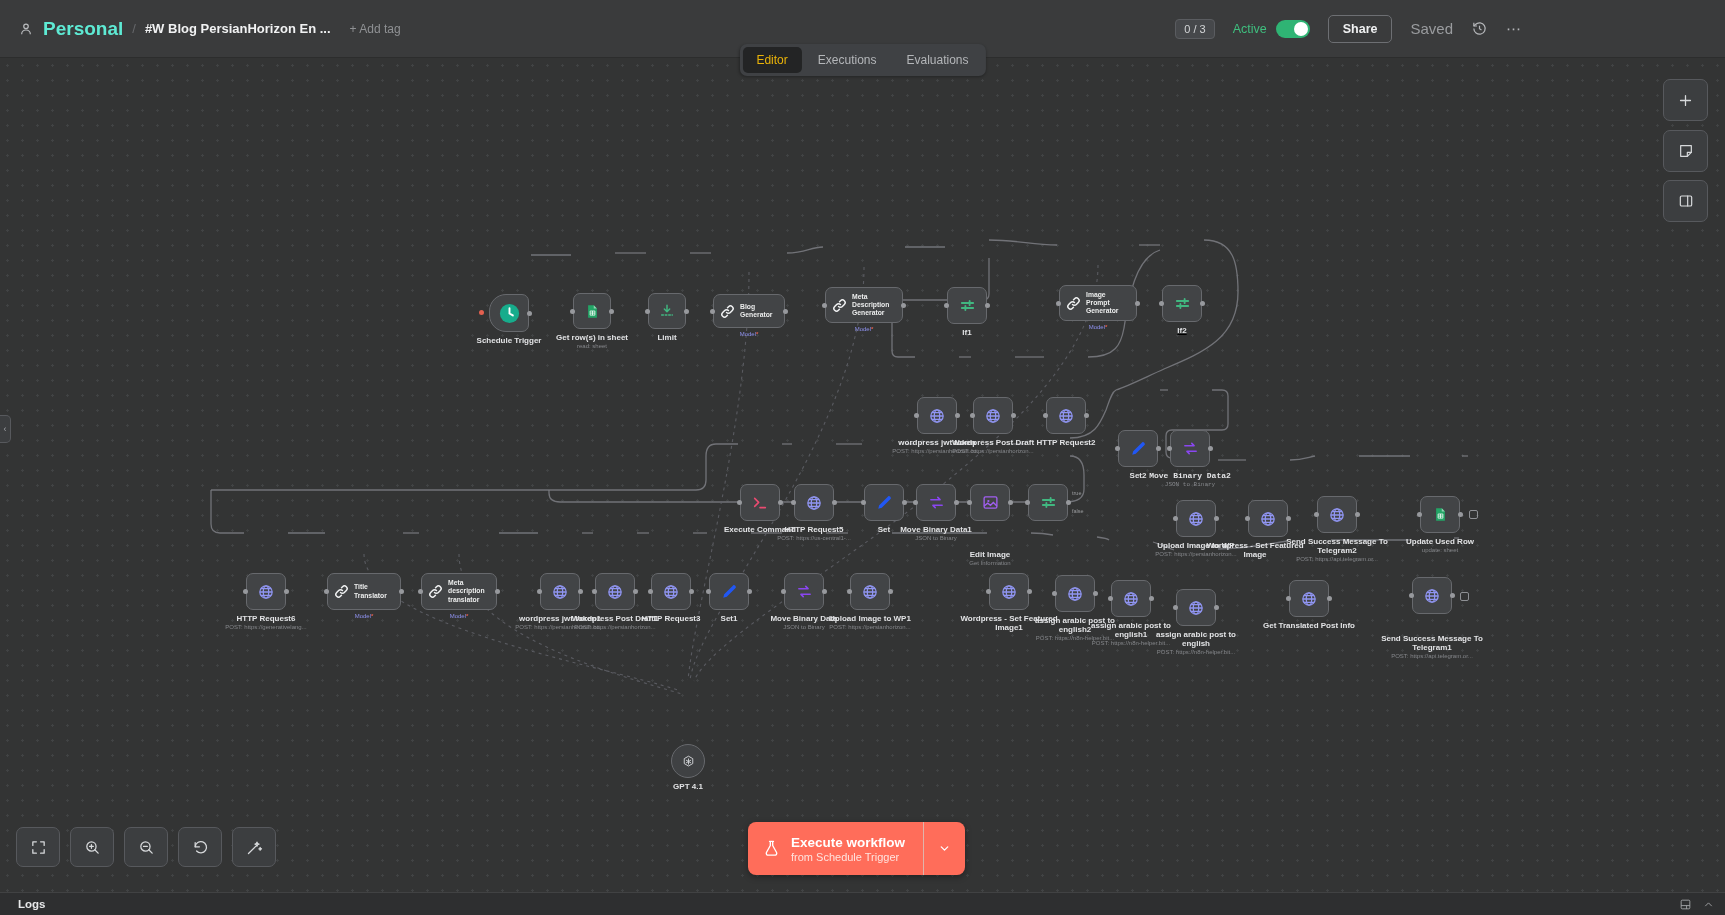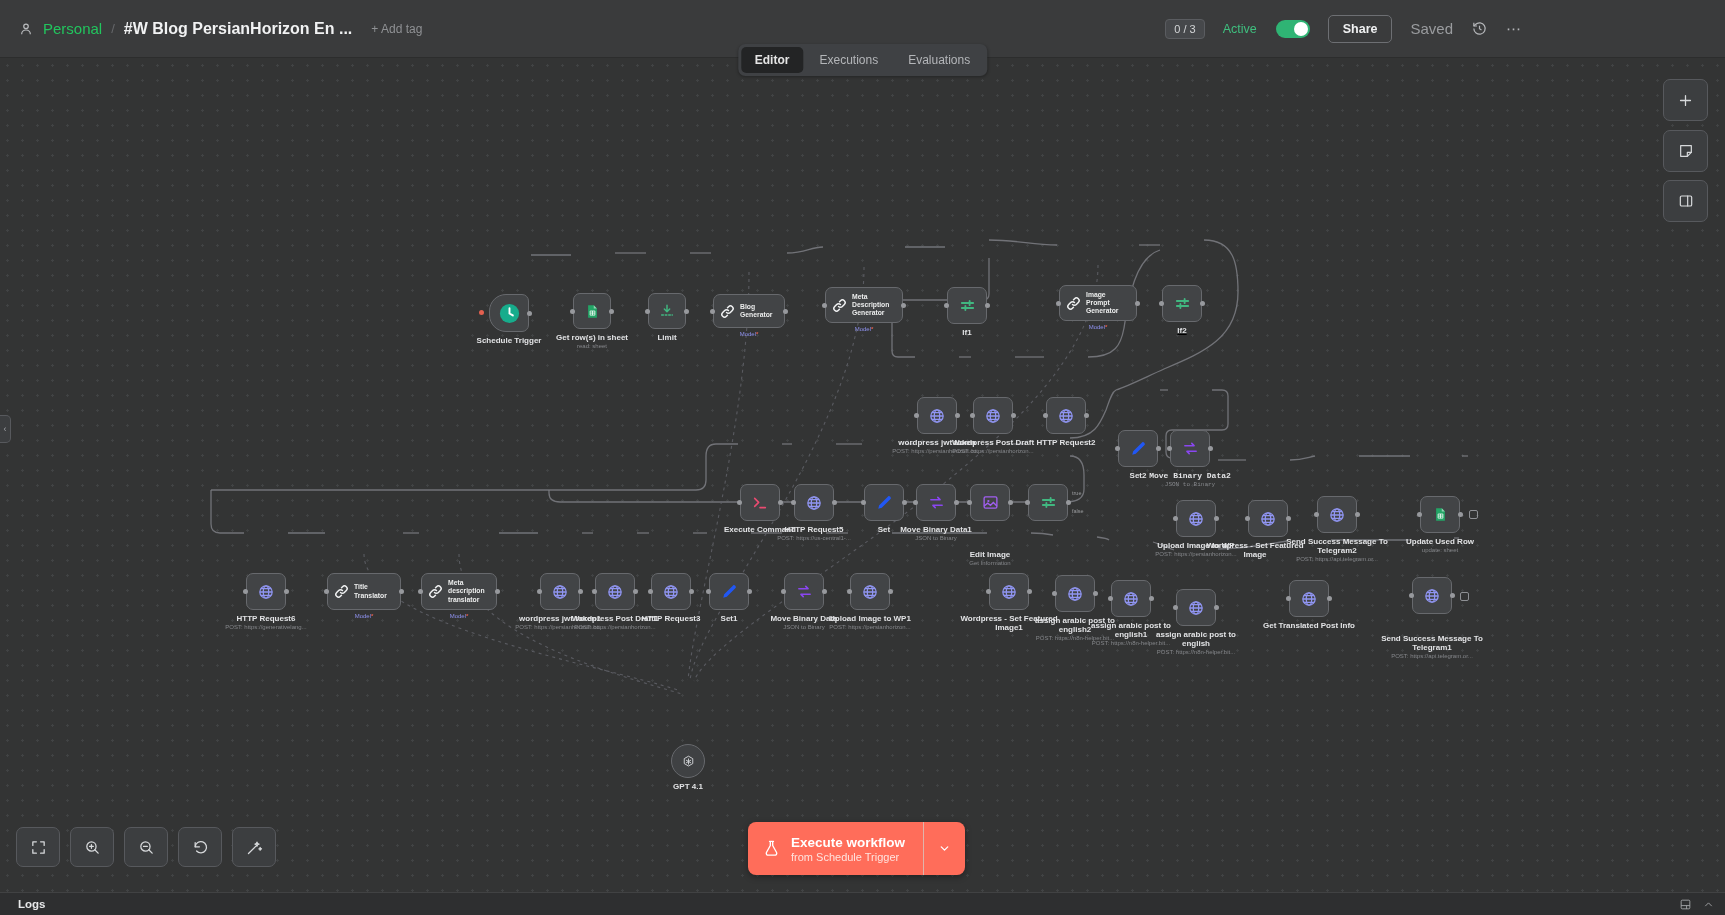"Personal" .workspace { color: #22c55e -> #5eead4; font-size: 15px -> 19px; font-weight: none -> bold }
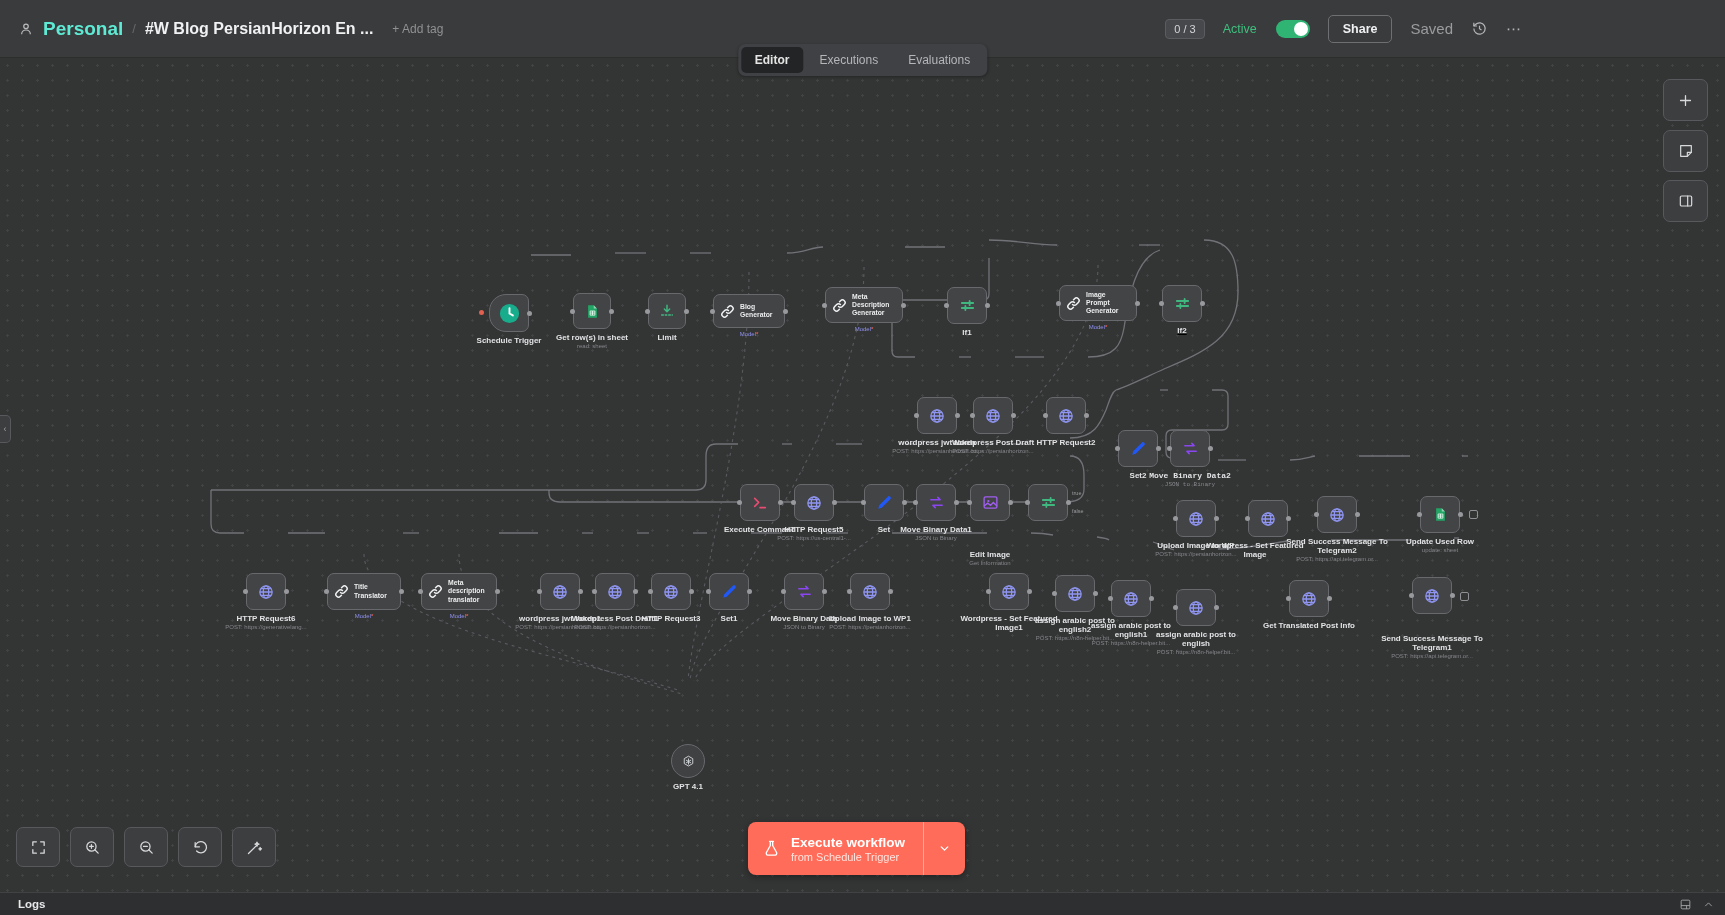"#W Blog PersianHorizon En ..." .wf-title { font-size: 16px -> 13px }
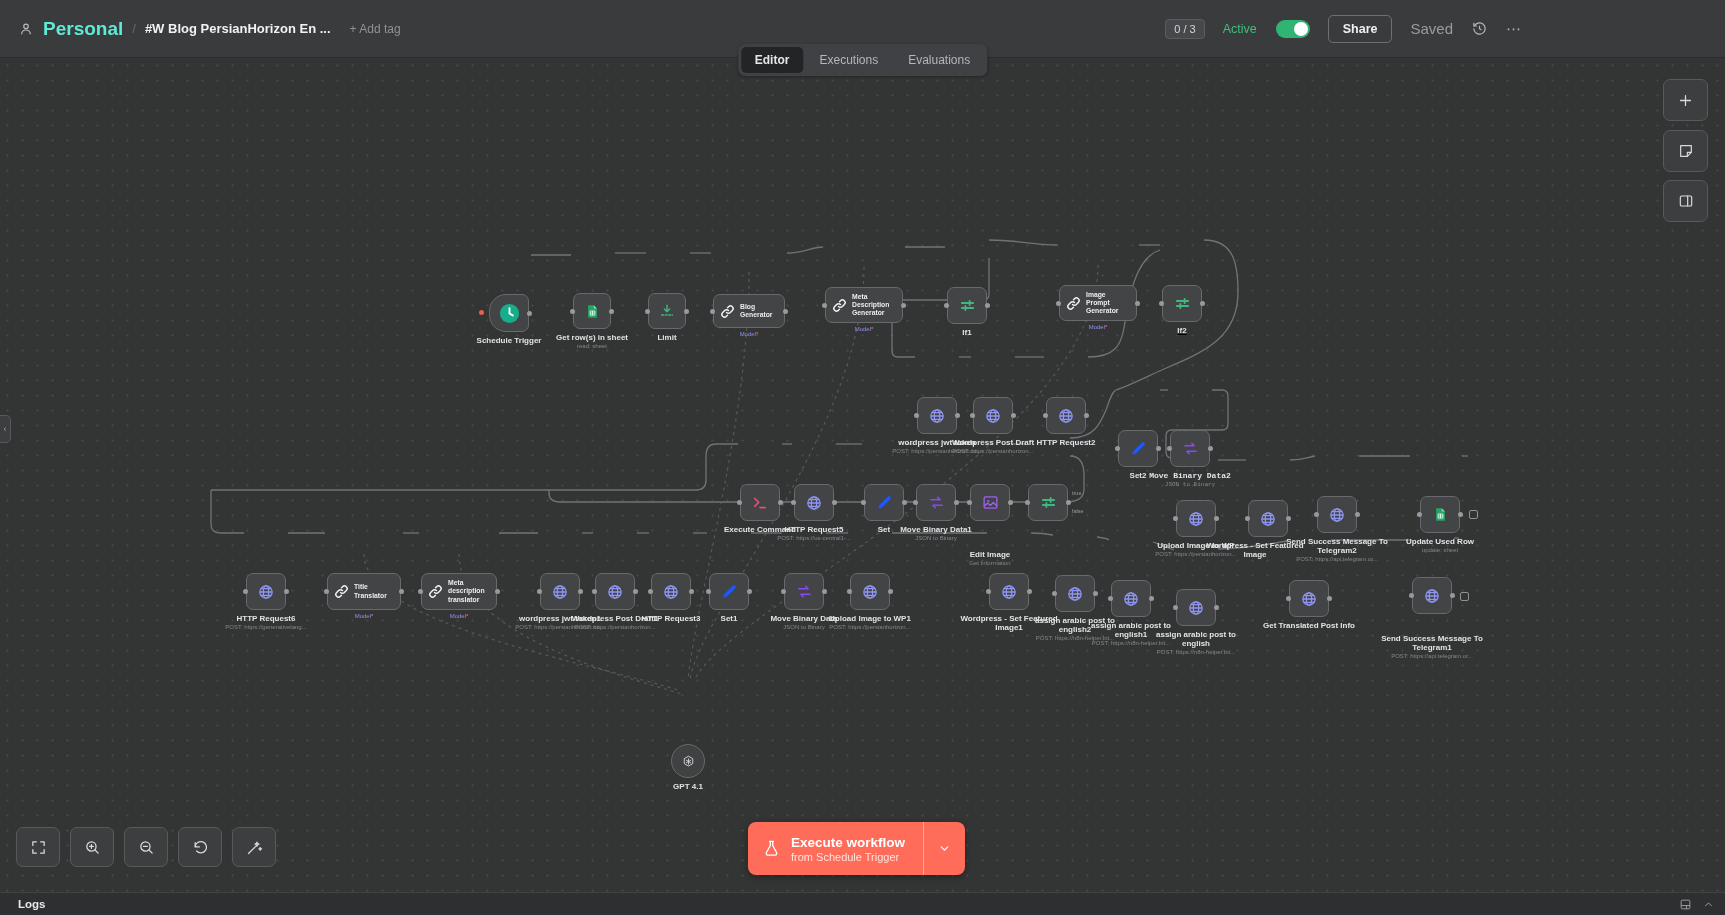"Active" .active-wrap { gap: 19px -> 9px }
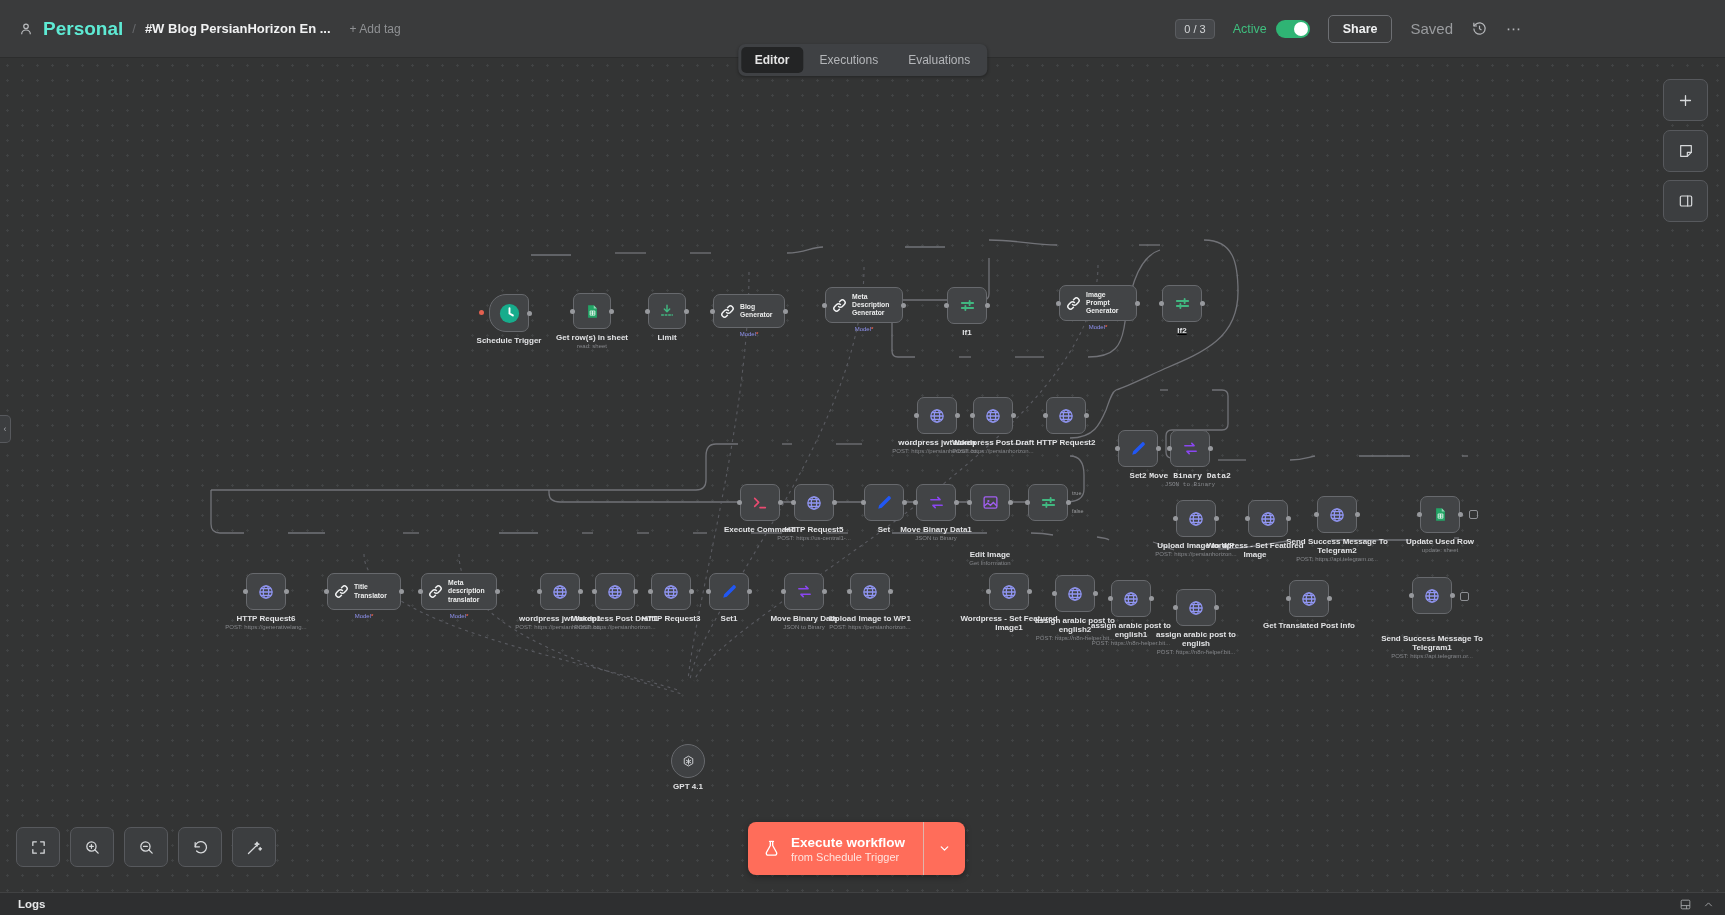"Editor" .tab.active { color: #e5e5e5 -> #eab308; font-weight: 700 -> 400 }
